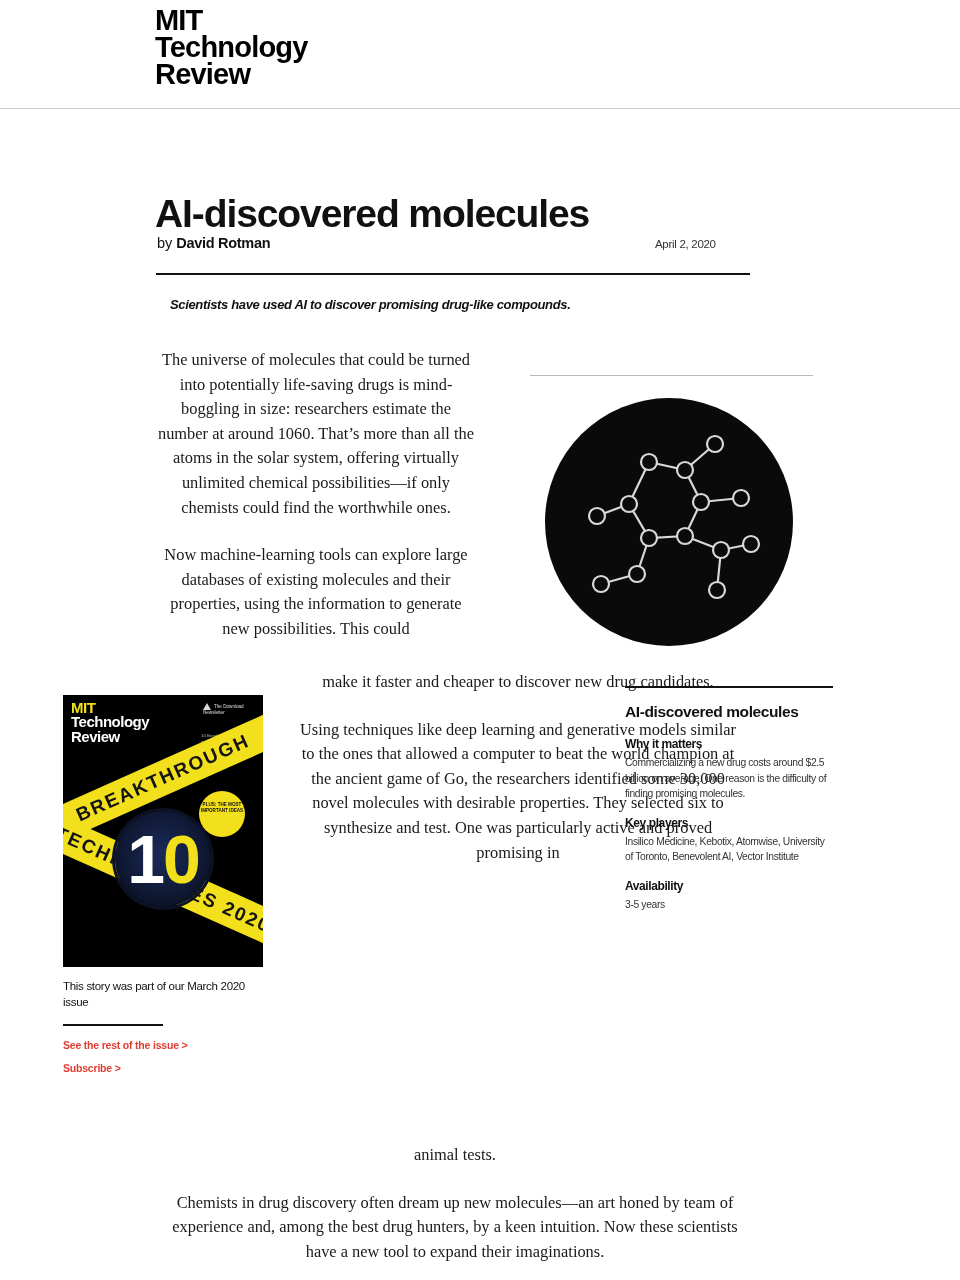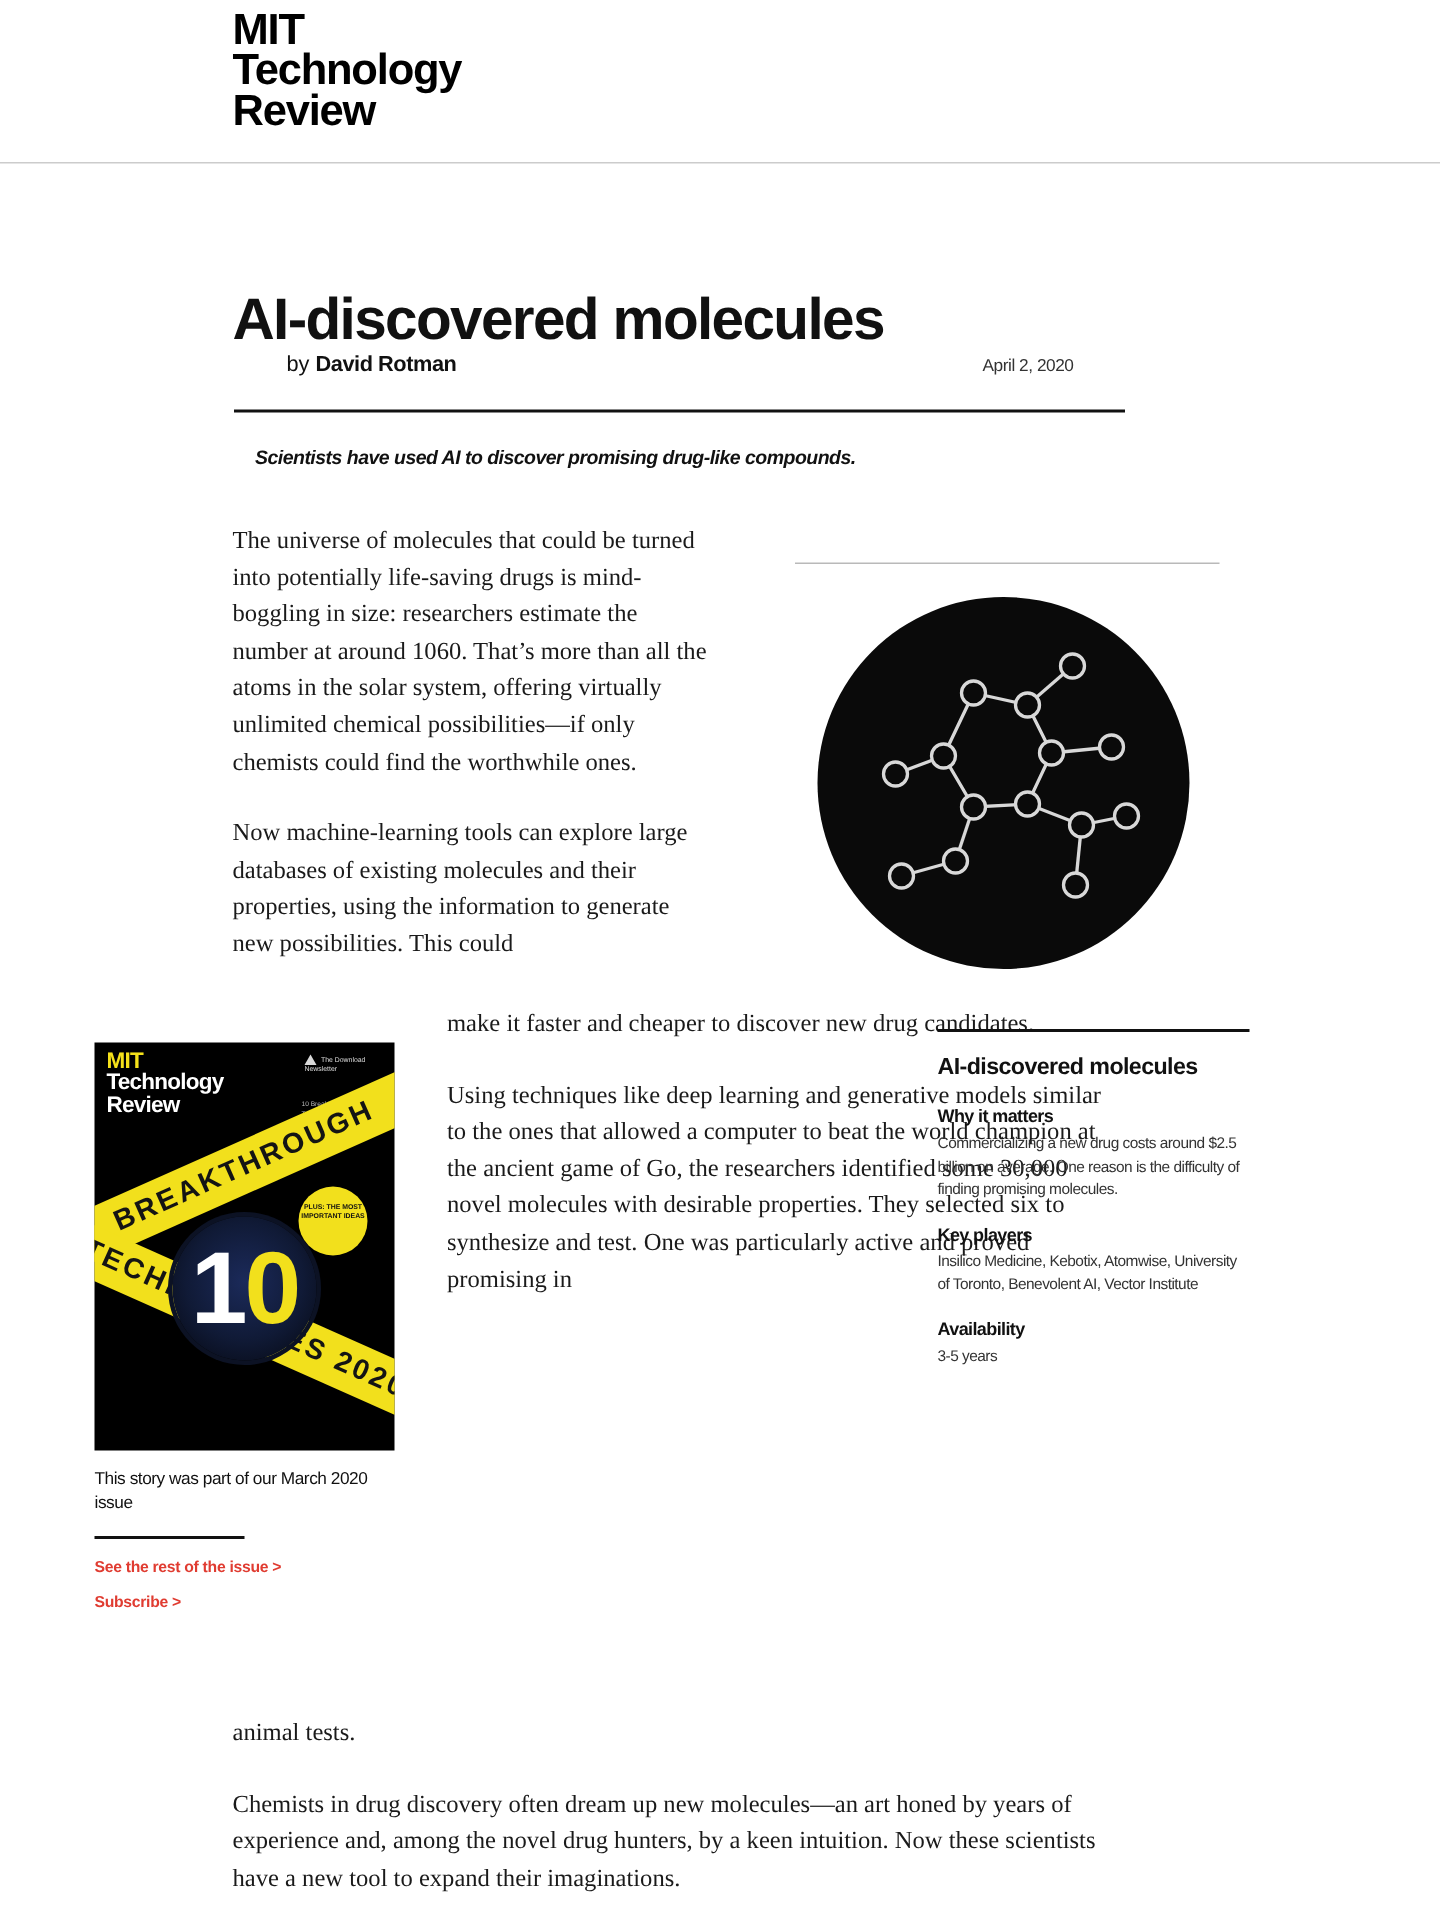"by David Rotman" .byline { margin-left: 34px -> none }
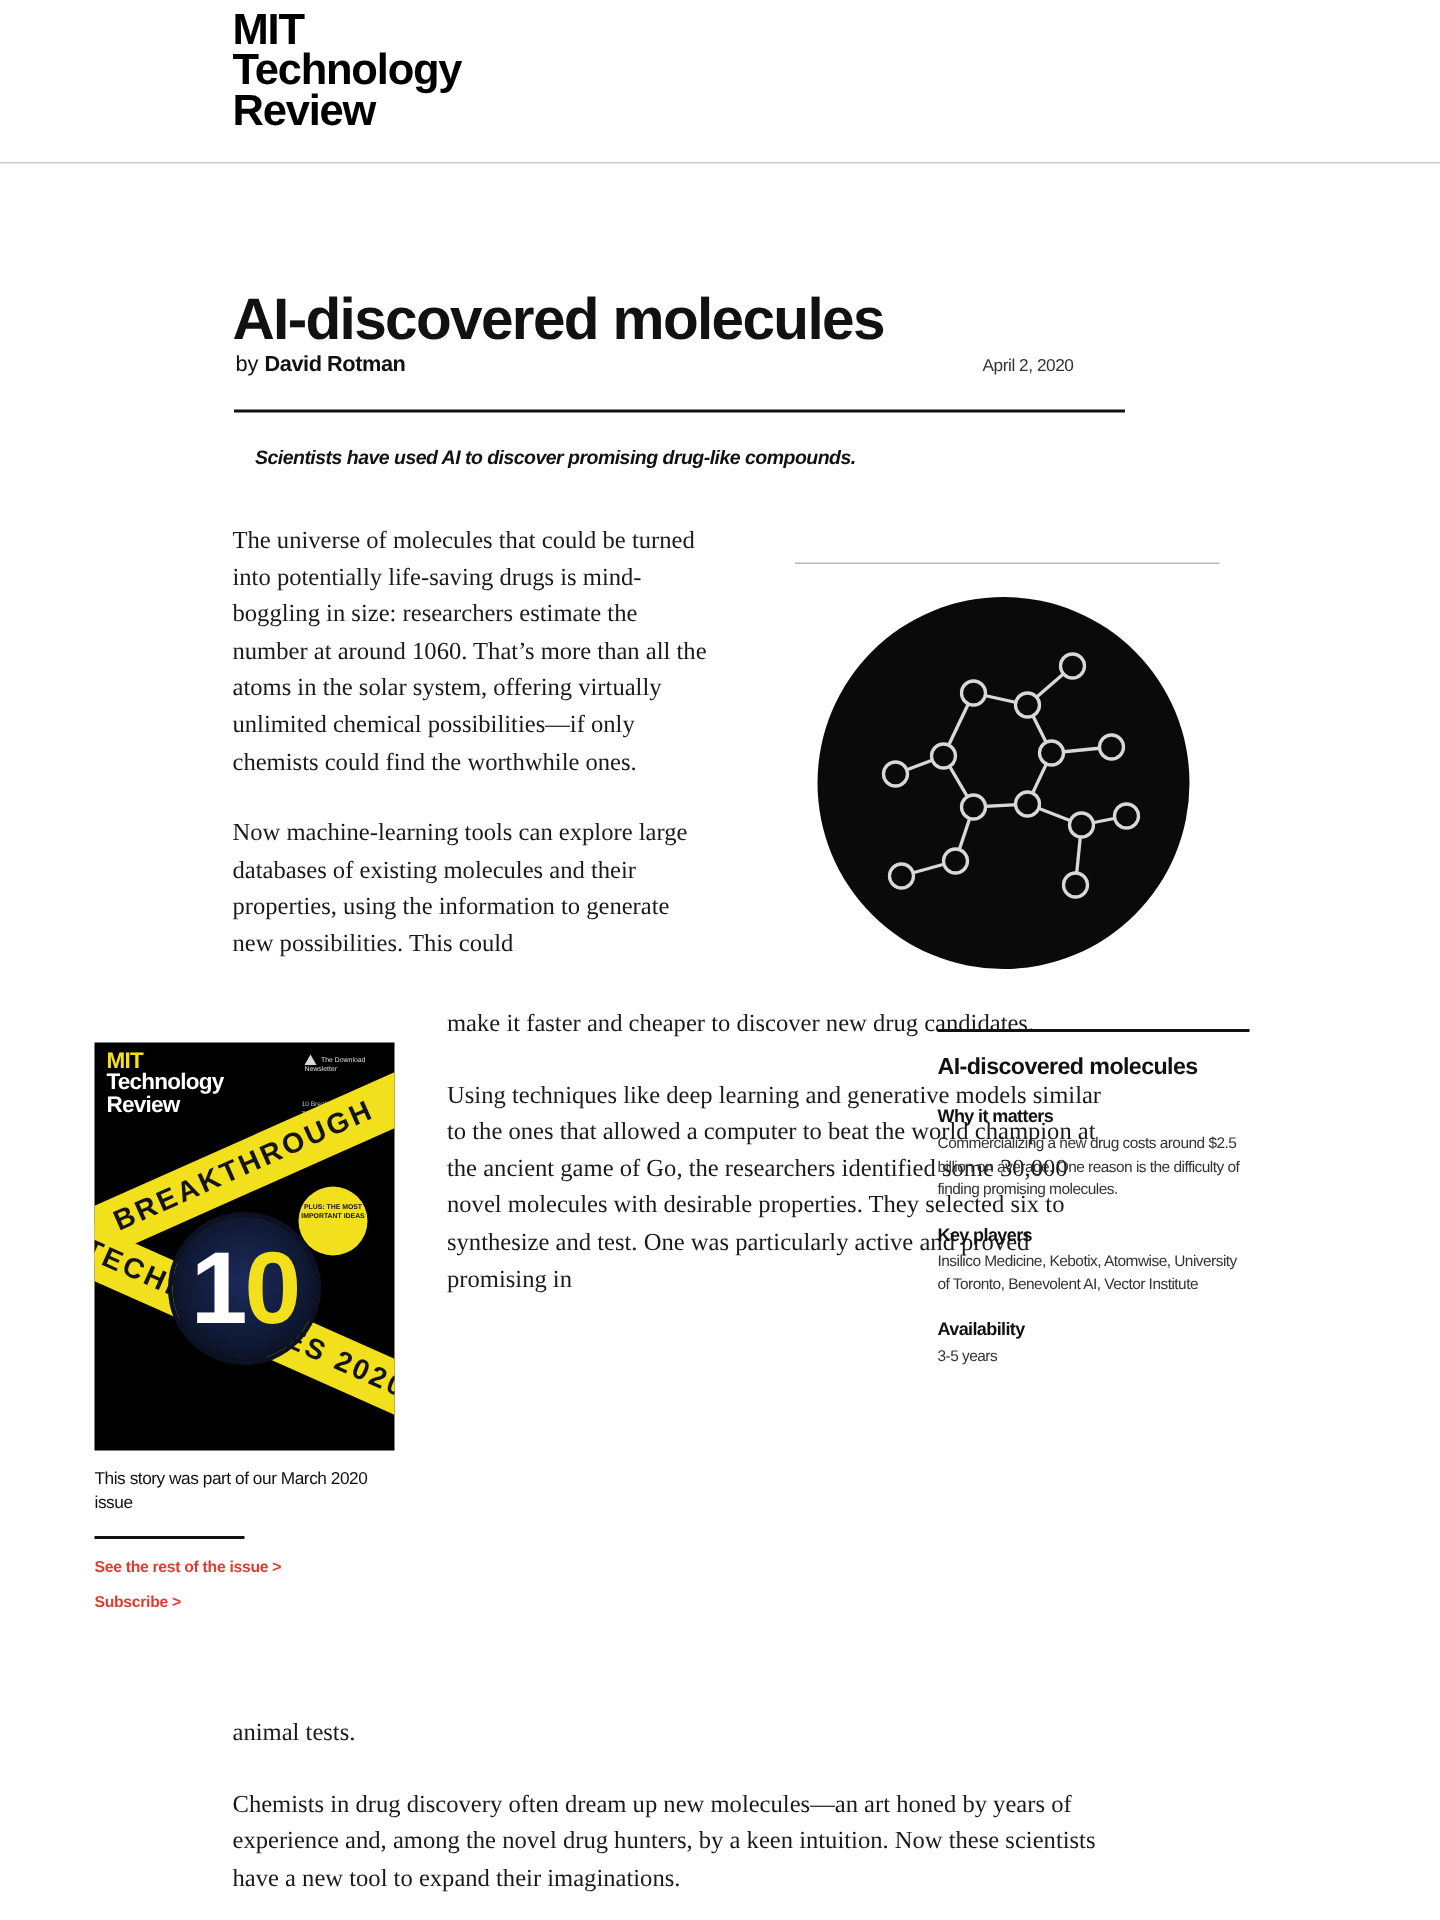"The universe of molecules that" .serif { text-align: none -> center }
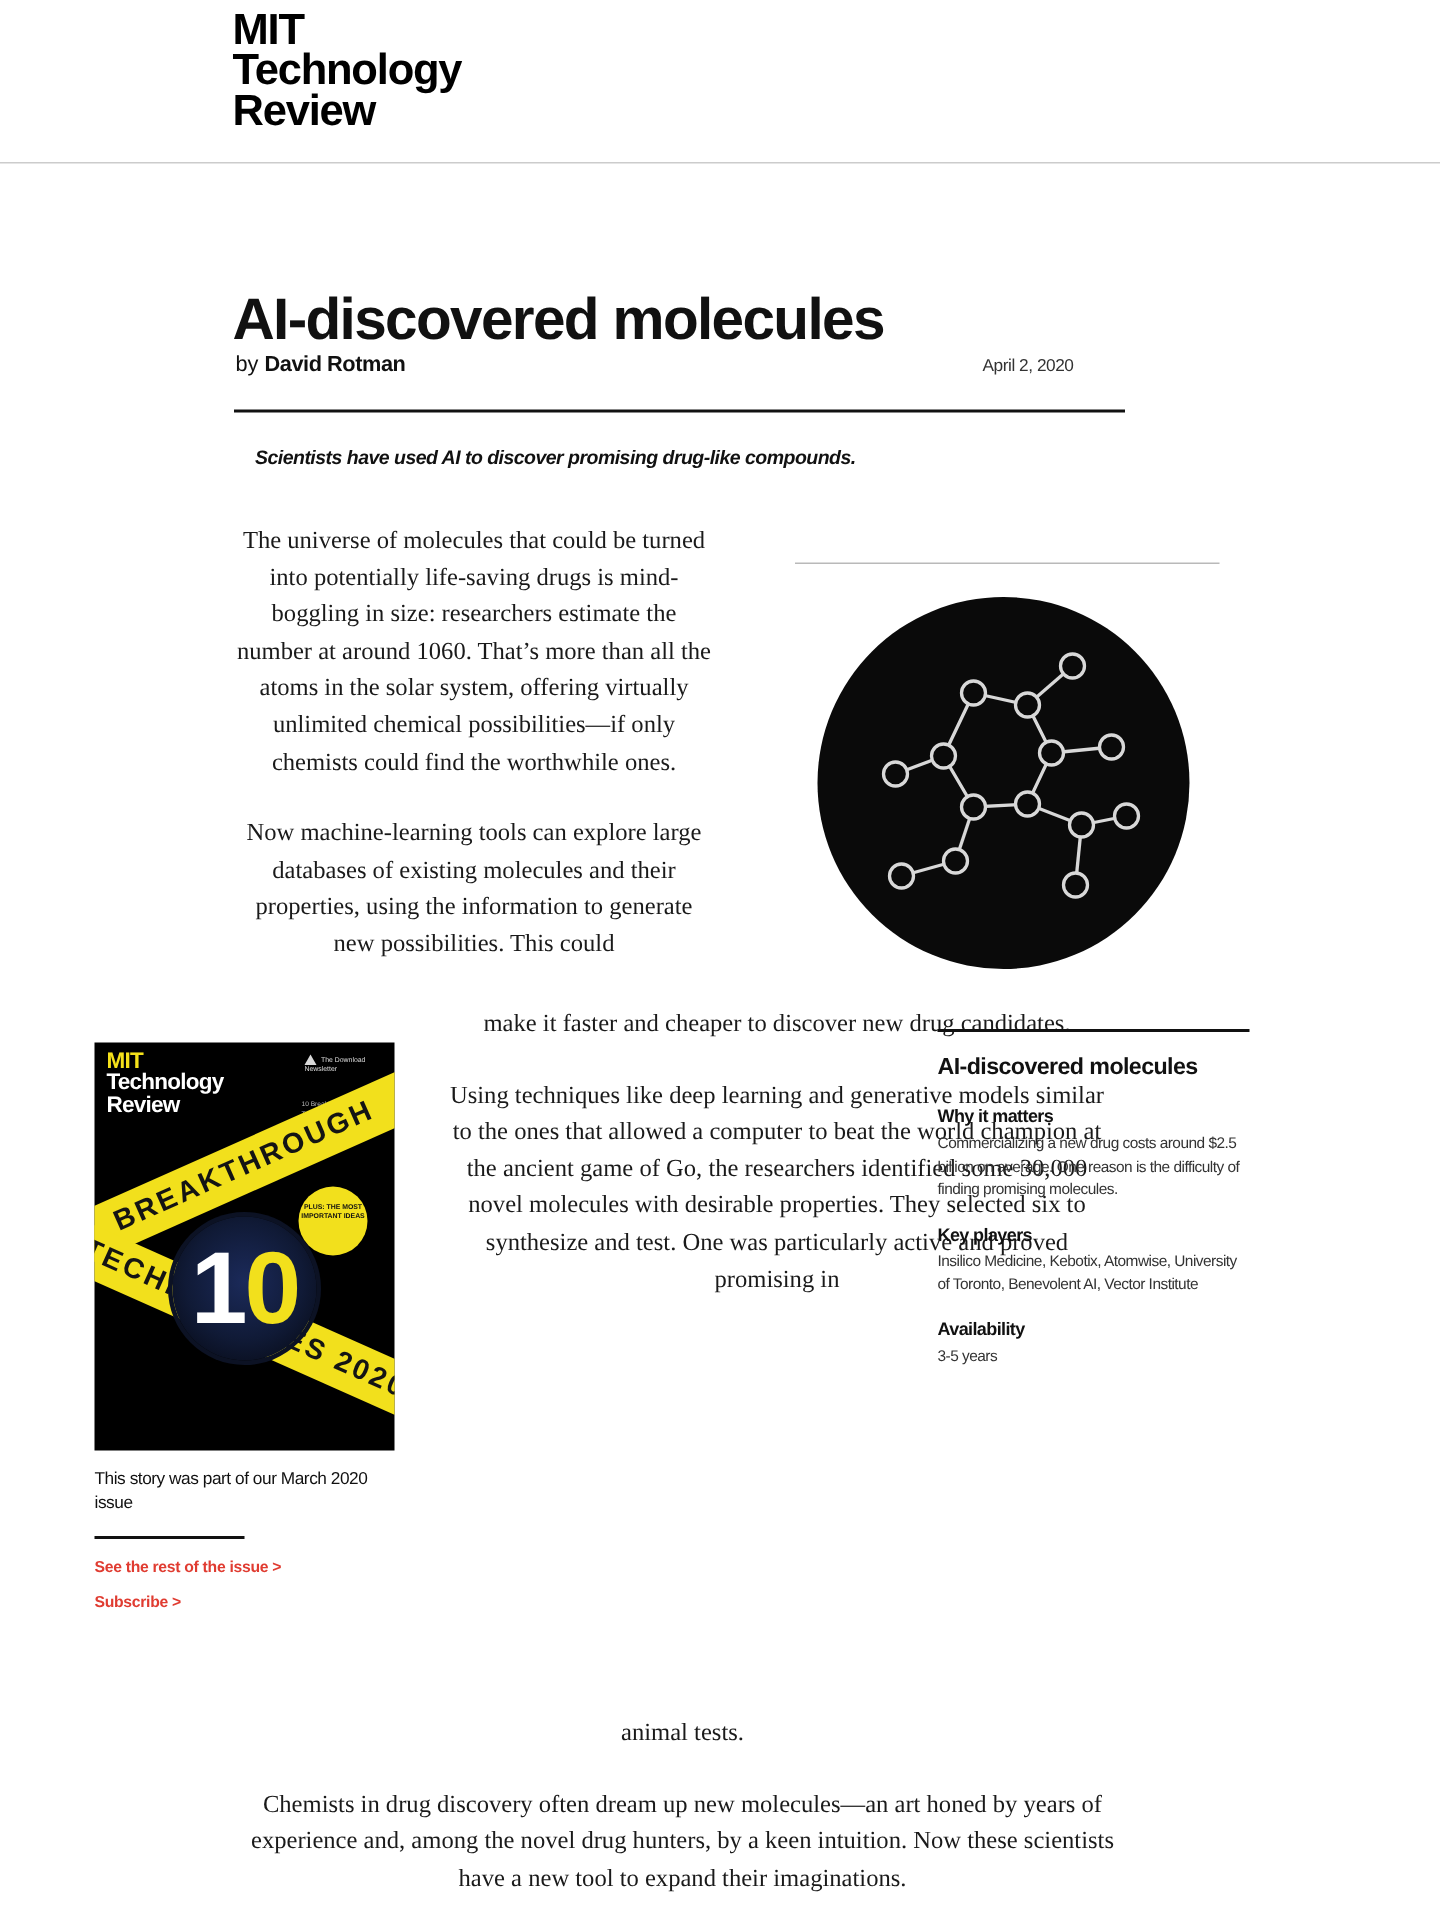"Chemists in drug discovery often" p { text: years of experience and, among the novel -> team of experience and, among the best }
